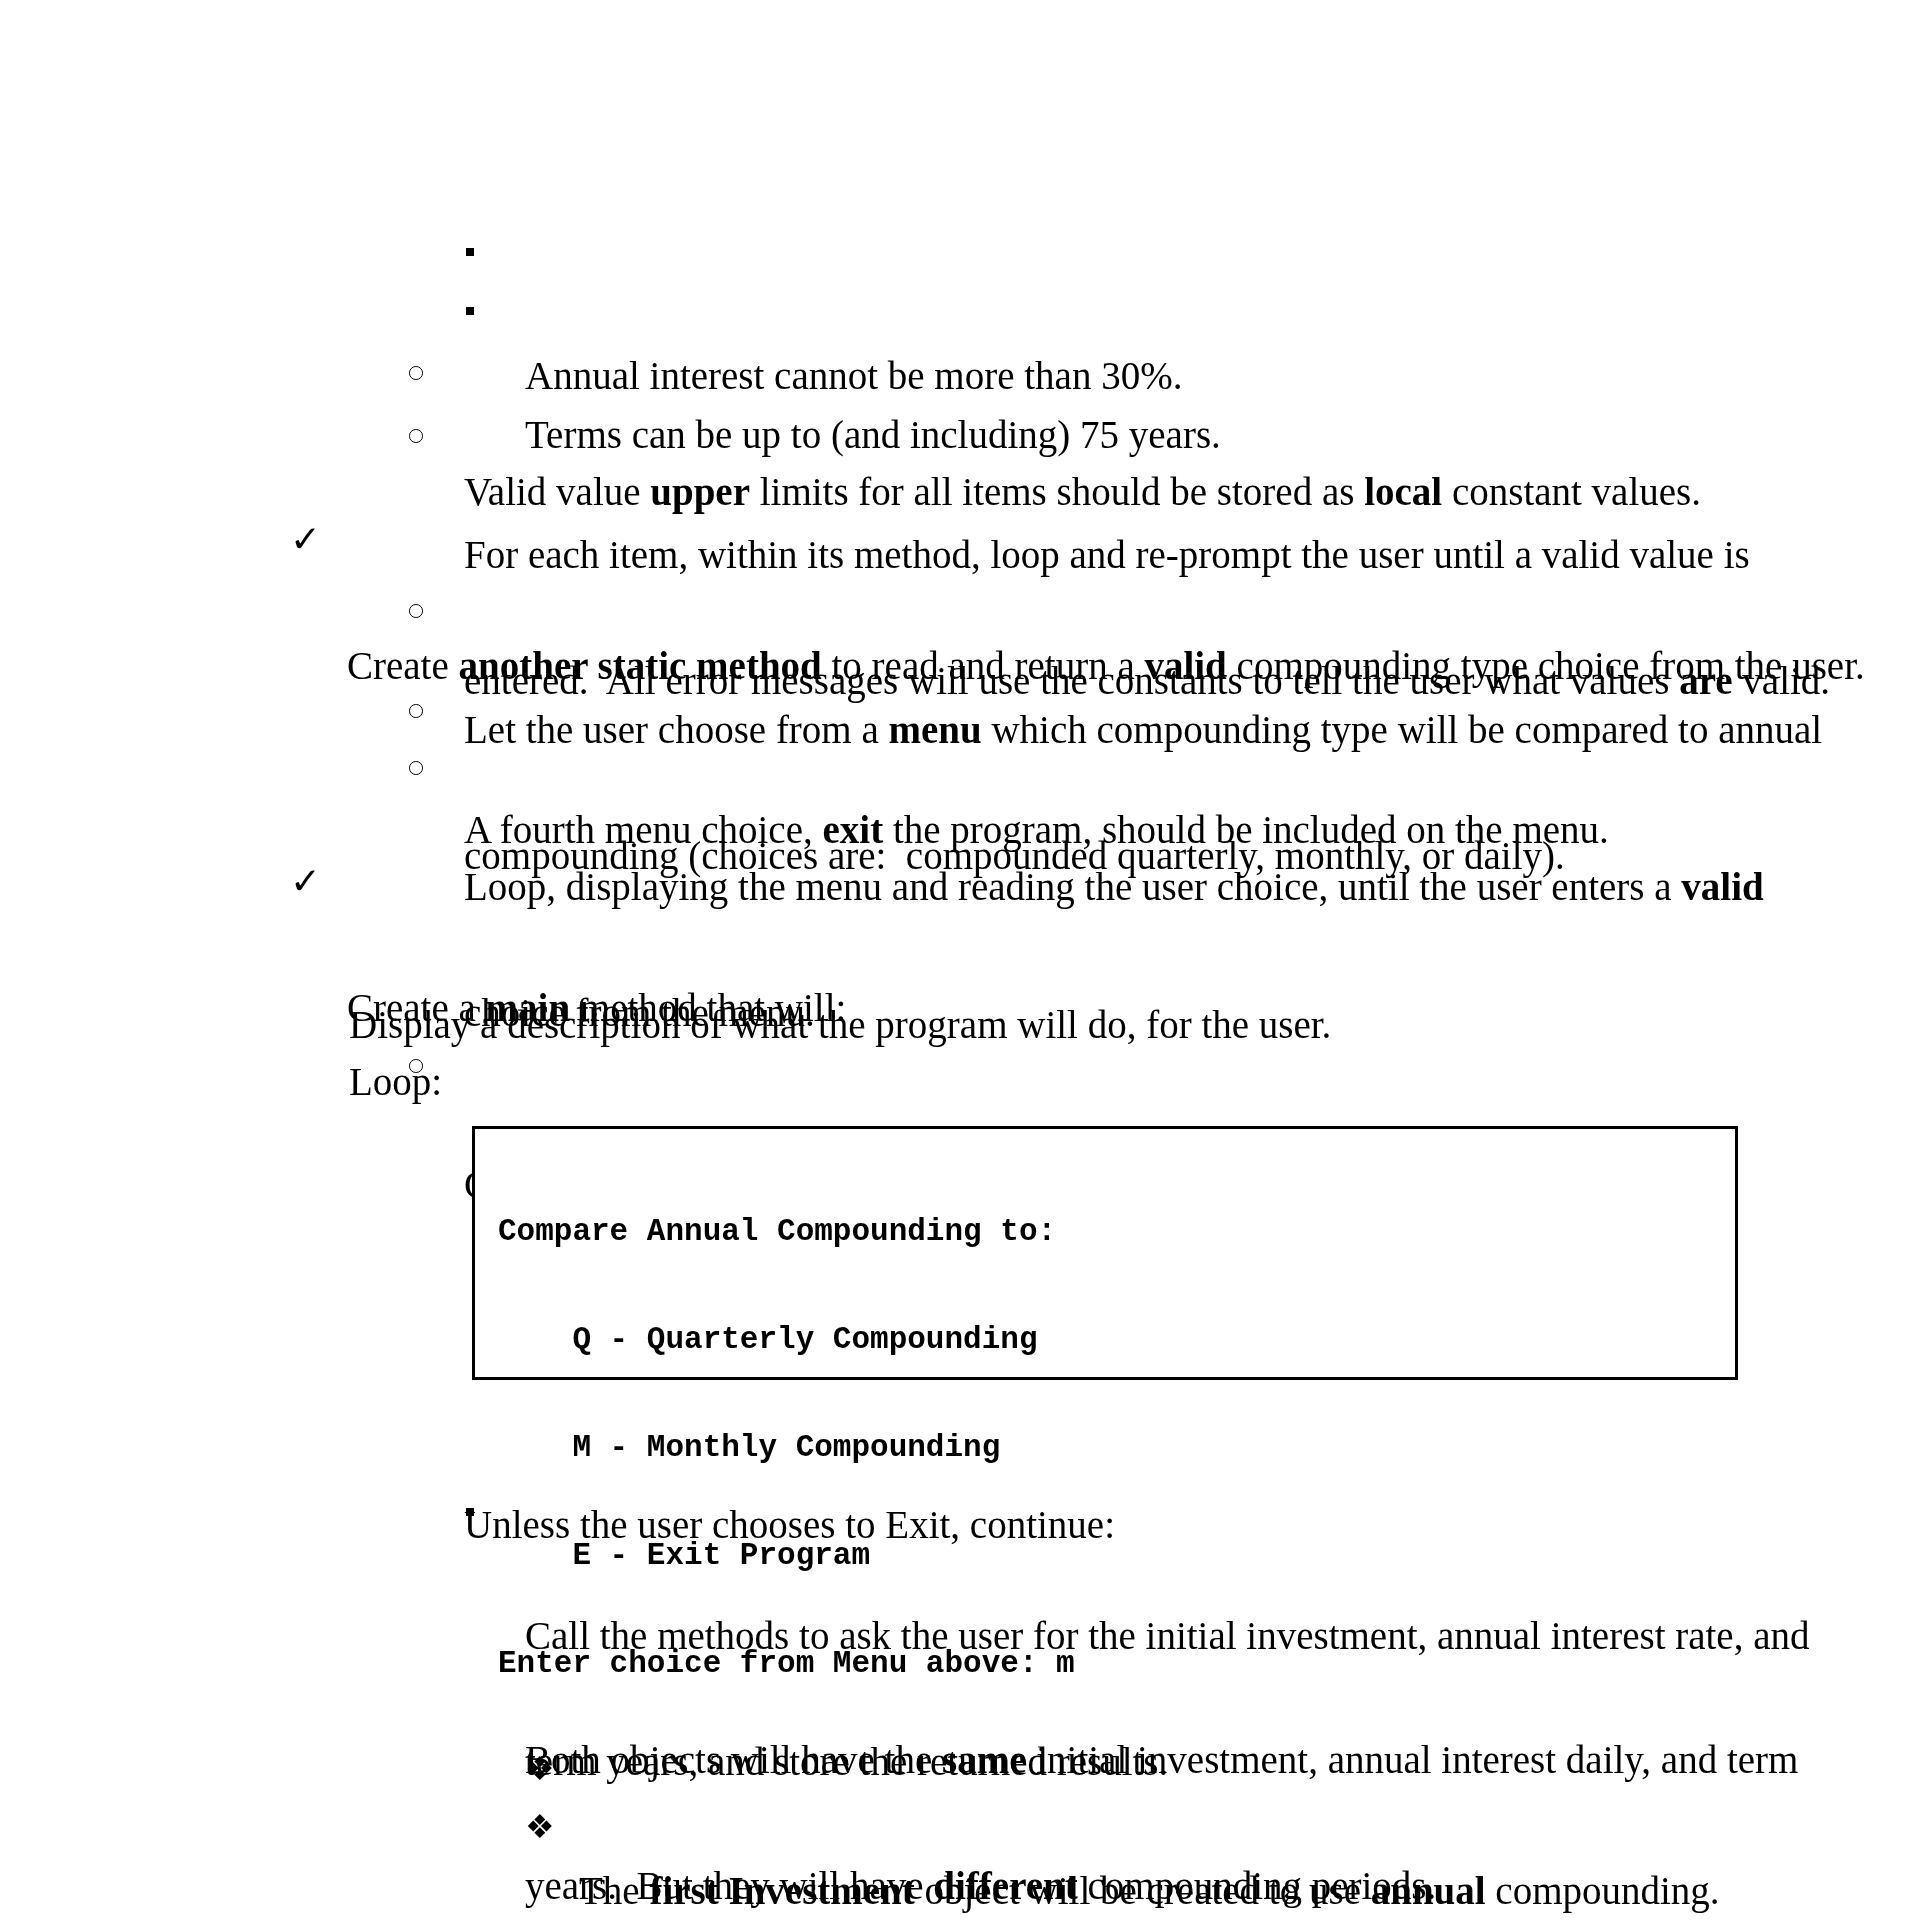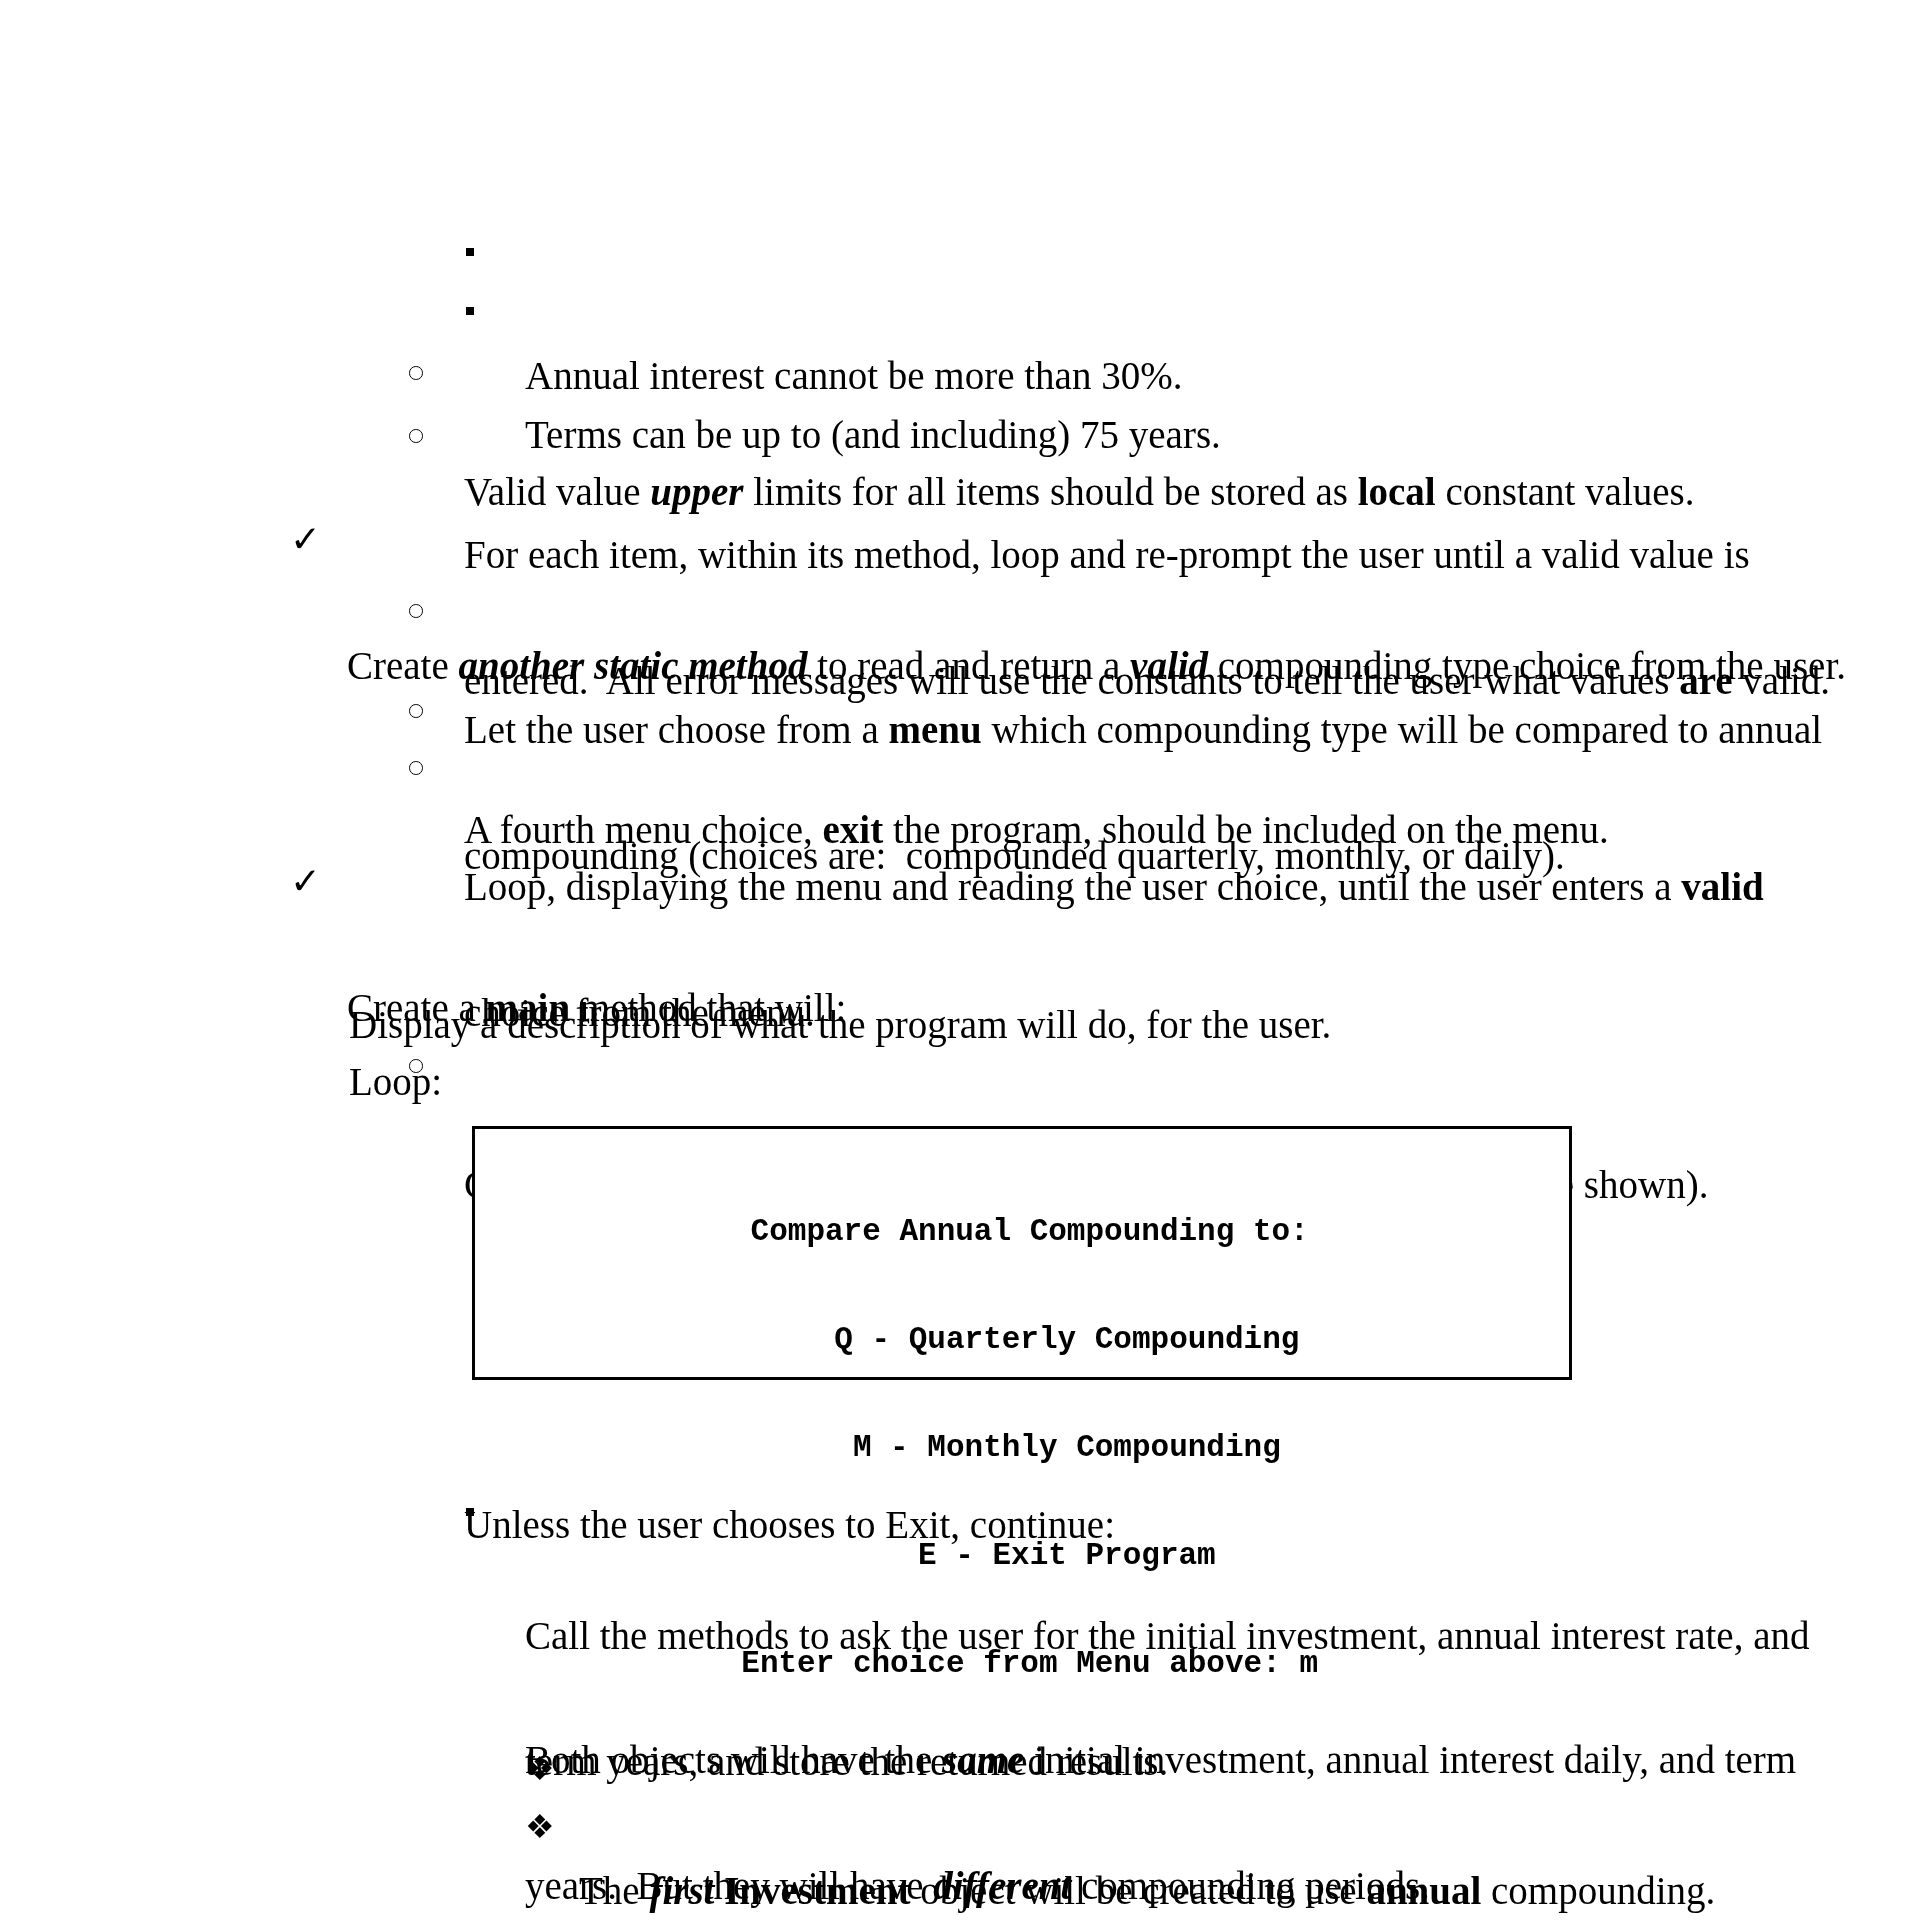"upper" .r[data-em="bi"] { font-style: italic -> none }
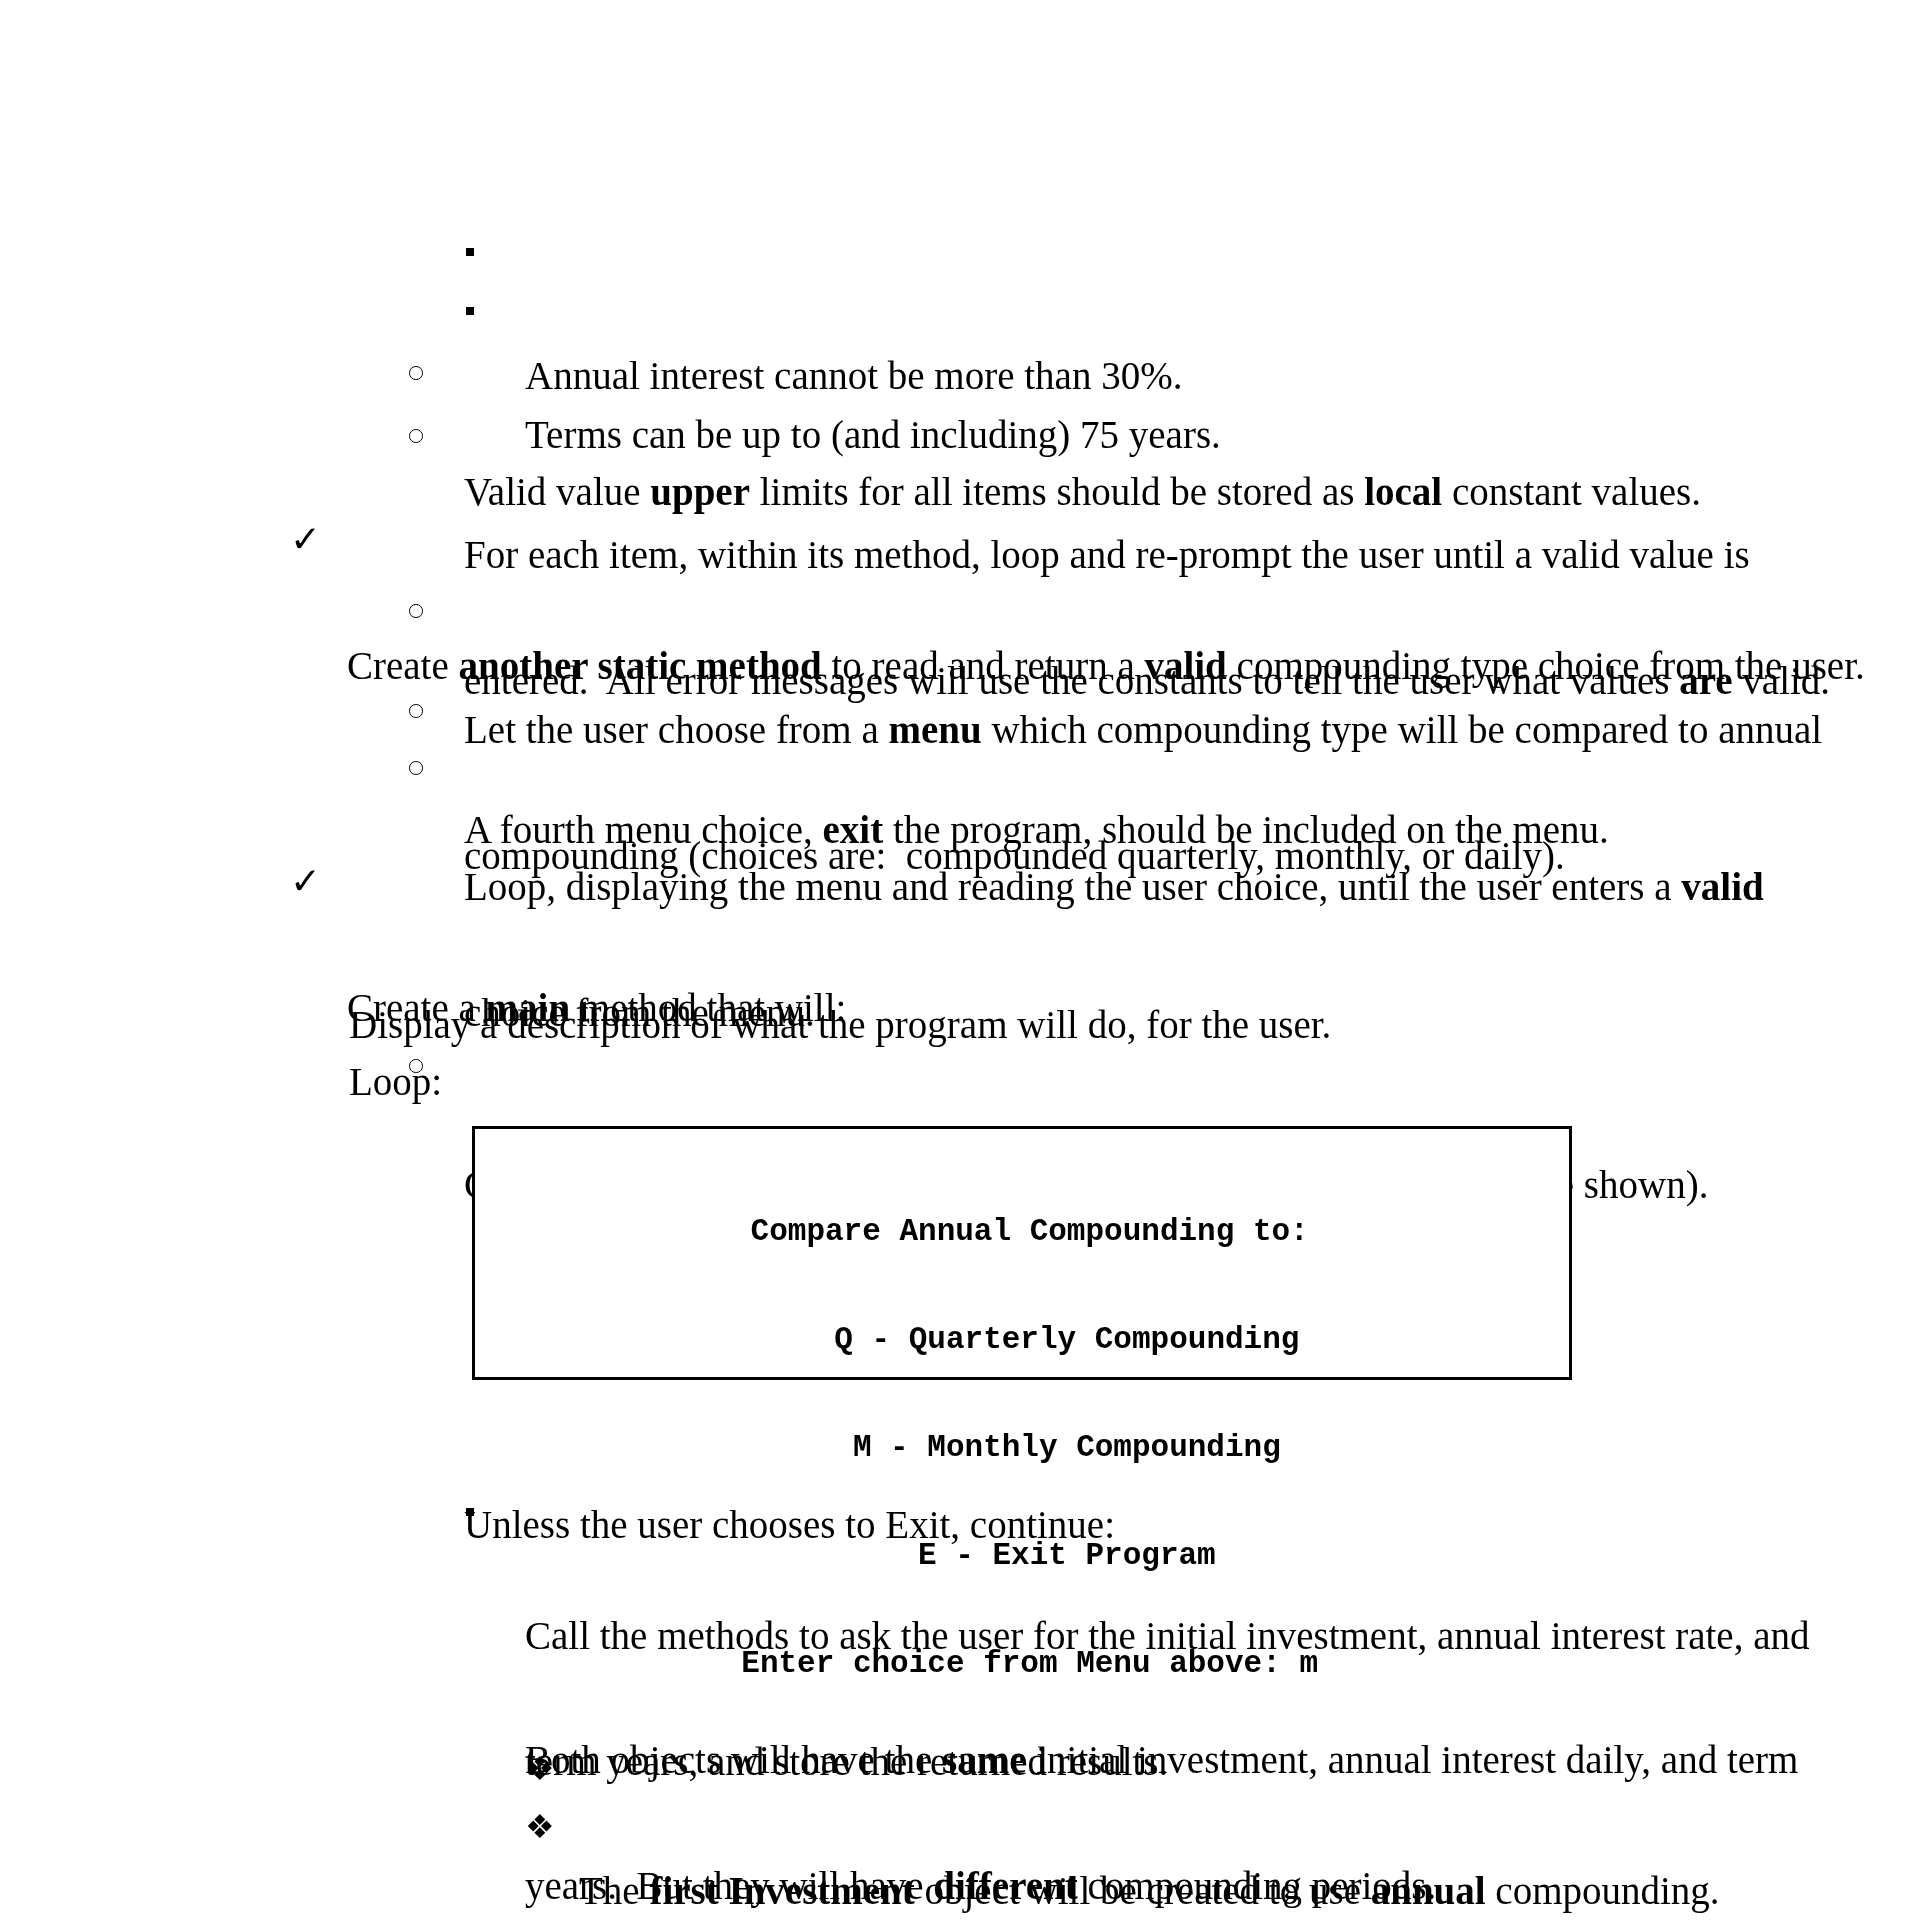"Compare Annual Compounding to:" #console1 { text-align: center -> none; width: 1100px -> 1266px }
